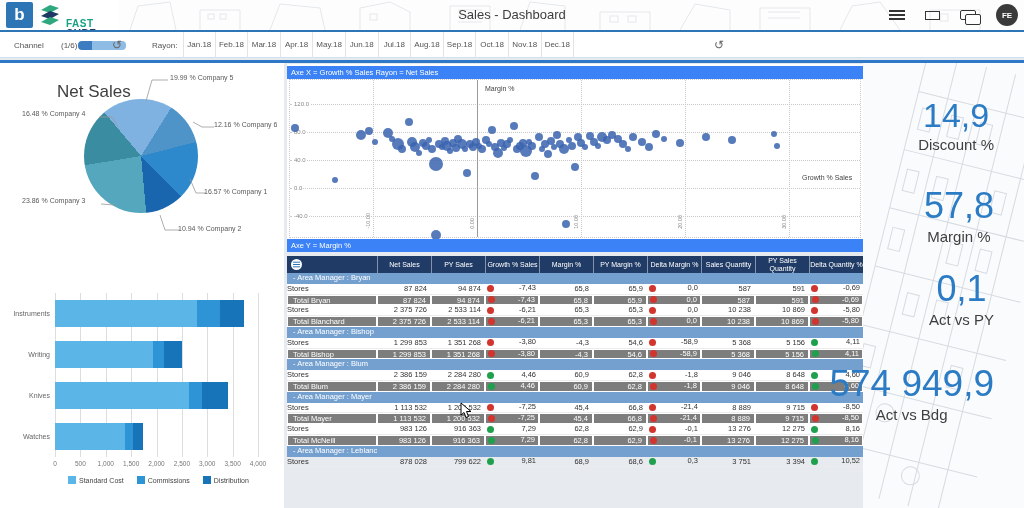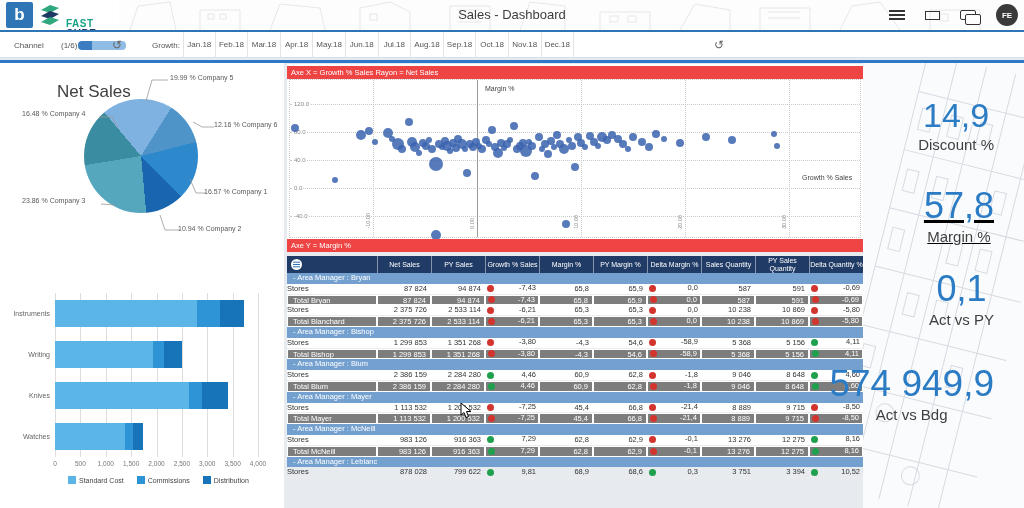"Growth:" div.flabel { text: Growth -> Rayon }
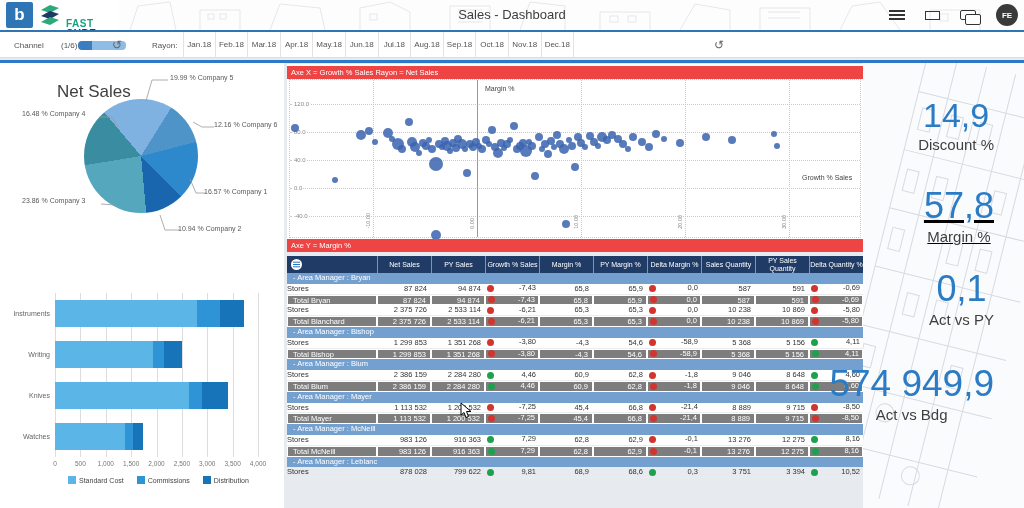"Axe X = Growth %" .navybar { background: #ef4444 -> #3b82f6 }
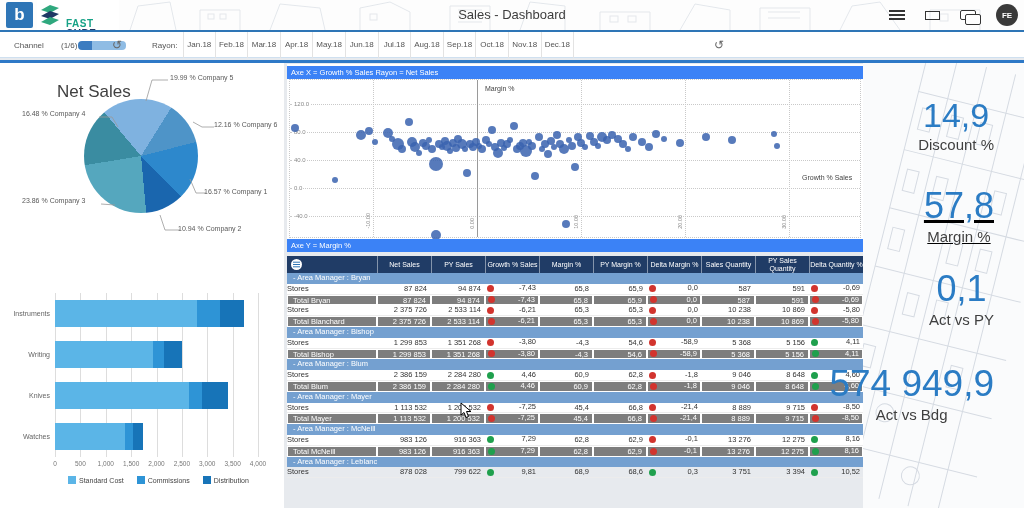"57,8" div.kpi { text-decoration: underline -> none }
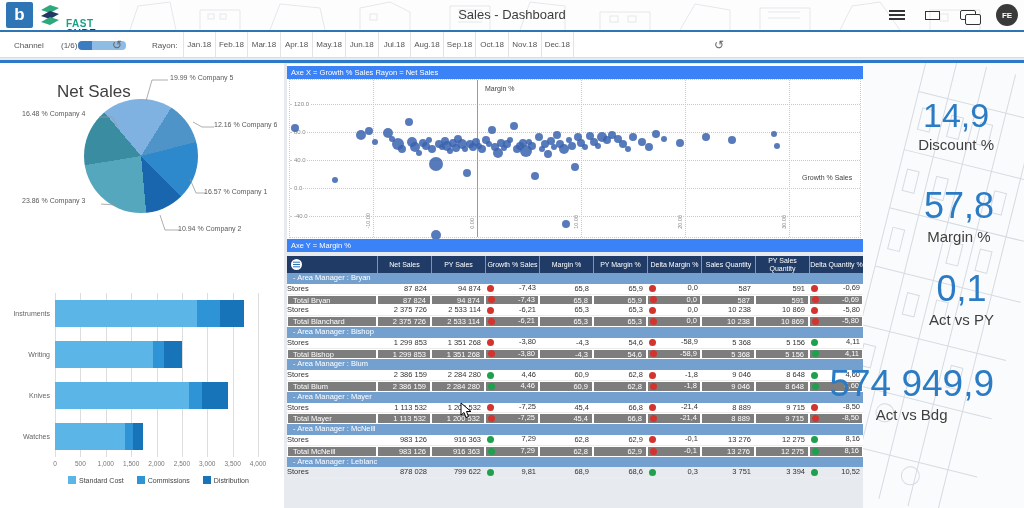"- Area Manager : McNeill" div.grow { html: <div>- Area Manager : McNeill</div> -> none }
